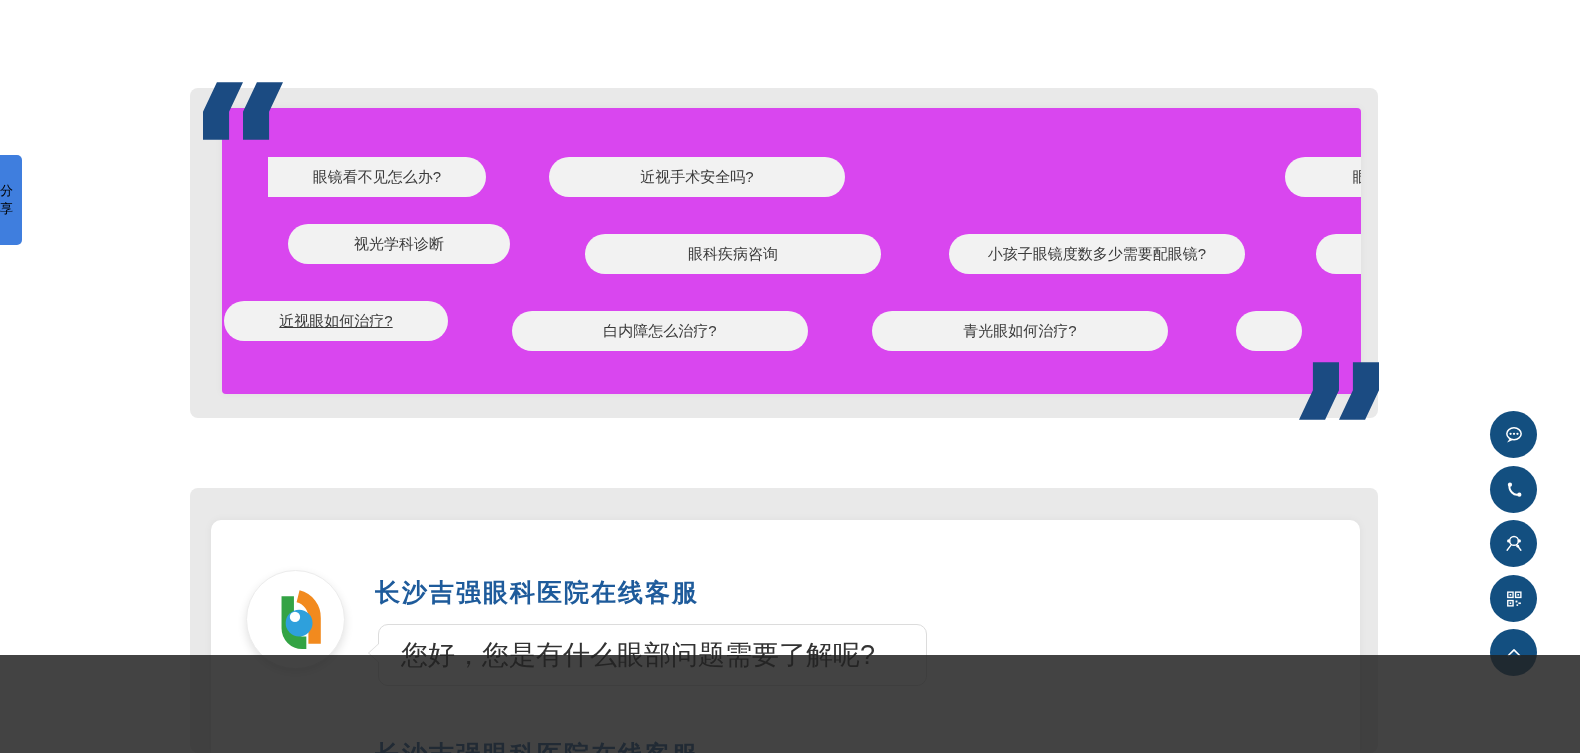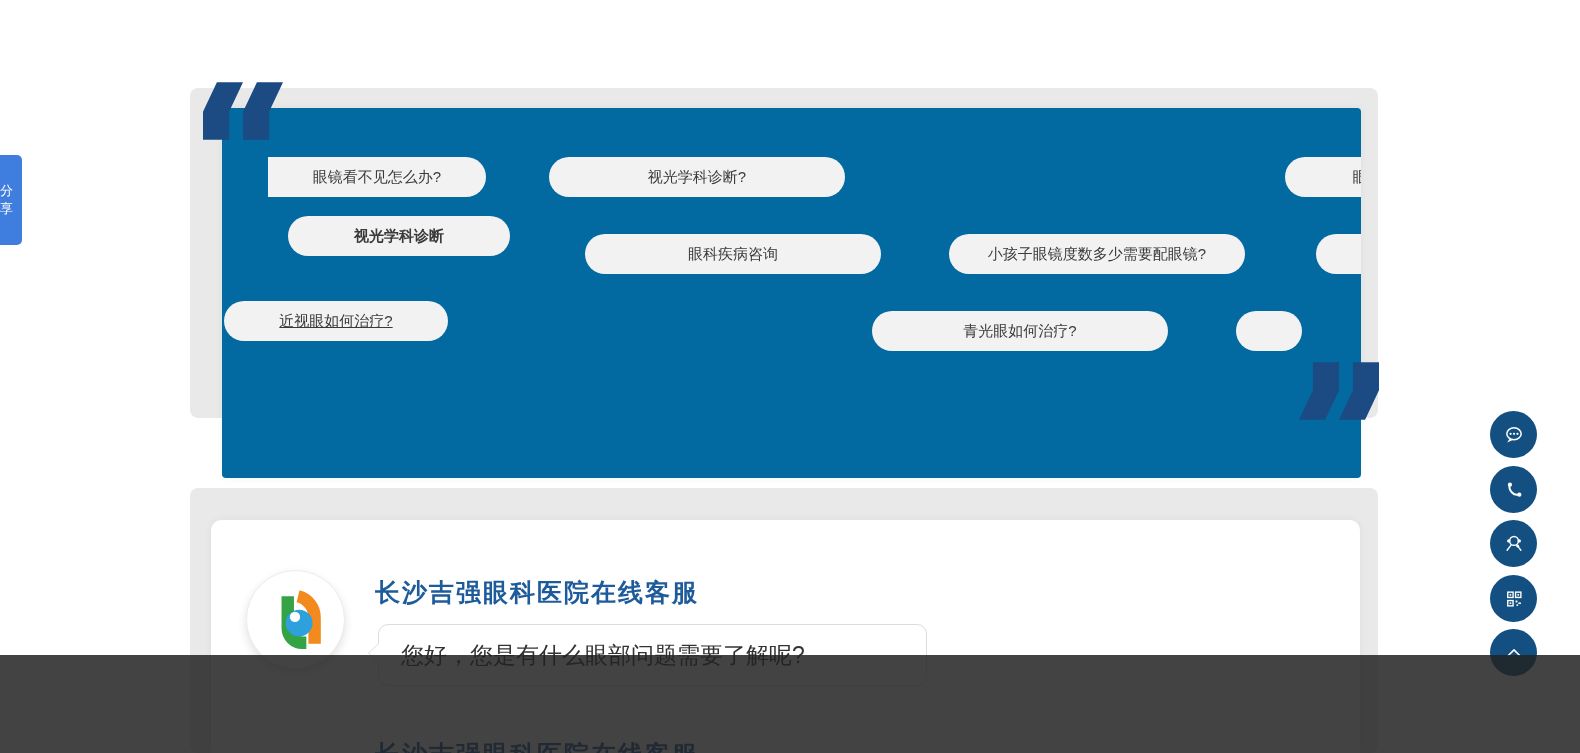"眼镜看不见怎么办?" .faq-panel { background: #0369a1 -> #d946ef; height: 370px -> 286px }
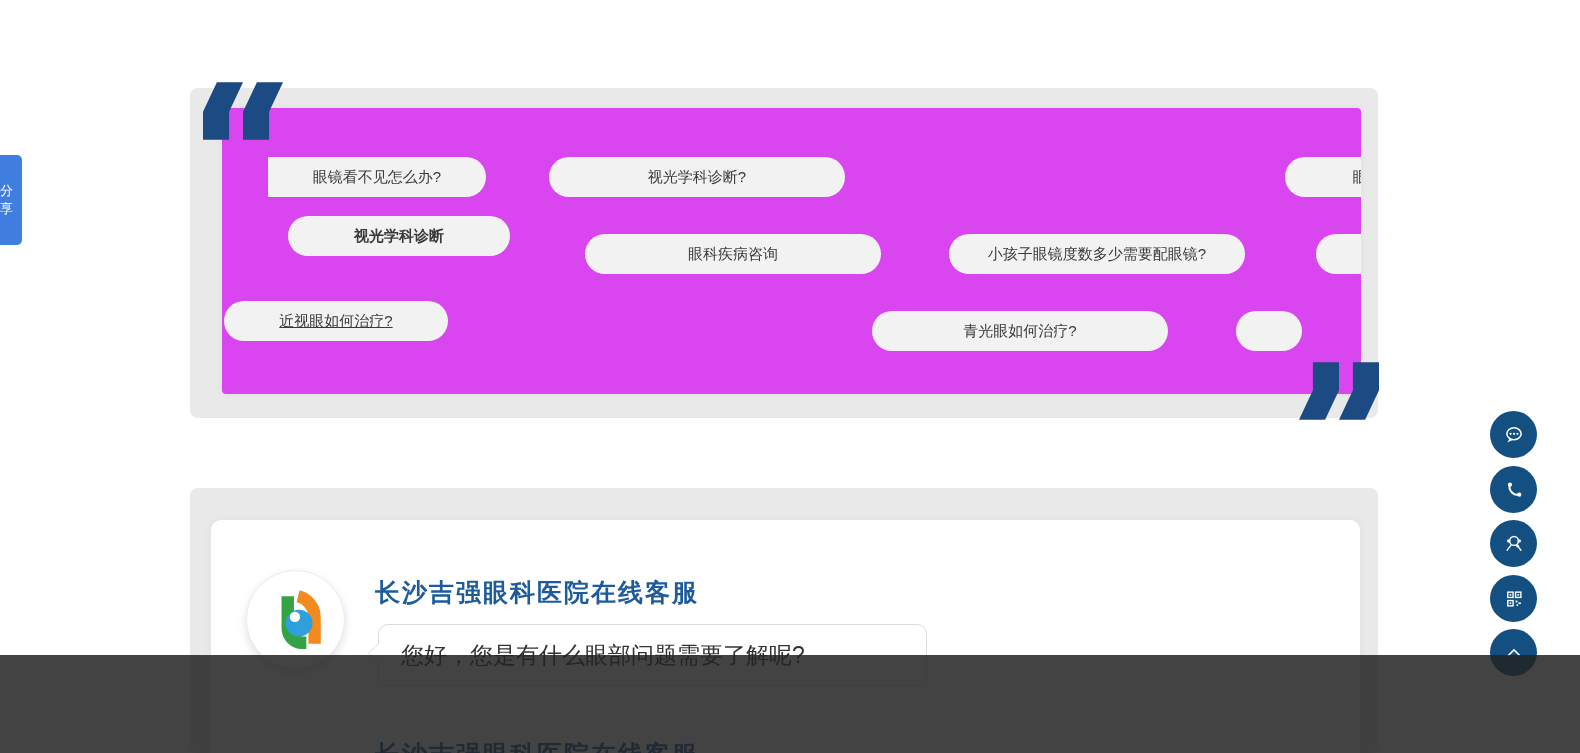"视光学科诊断?" div.pill { text: 视光学科诊断 -> 近视手术安全吗 }
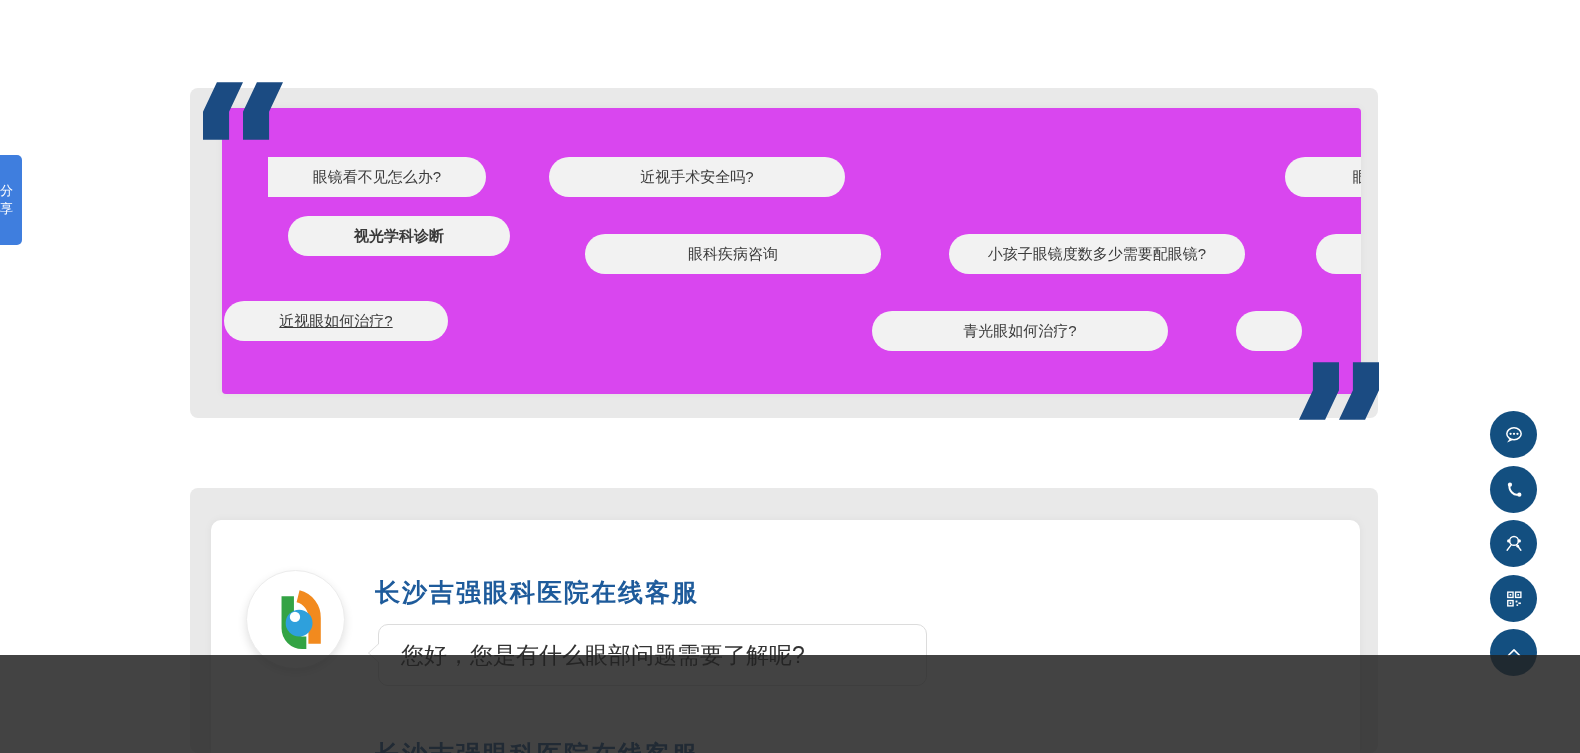"分享" .share-tab { color: #ffffff -> #000000 }
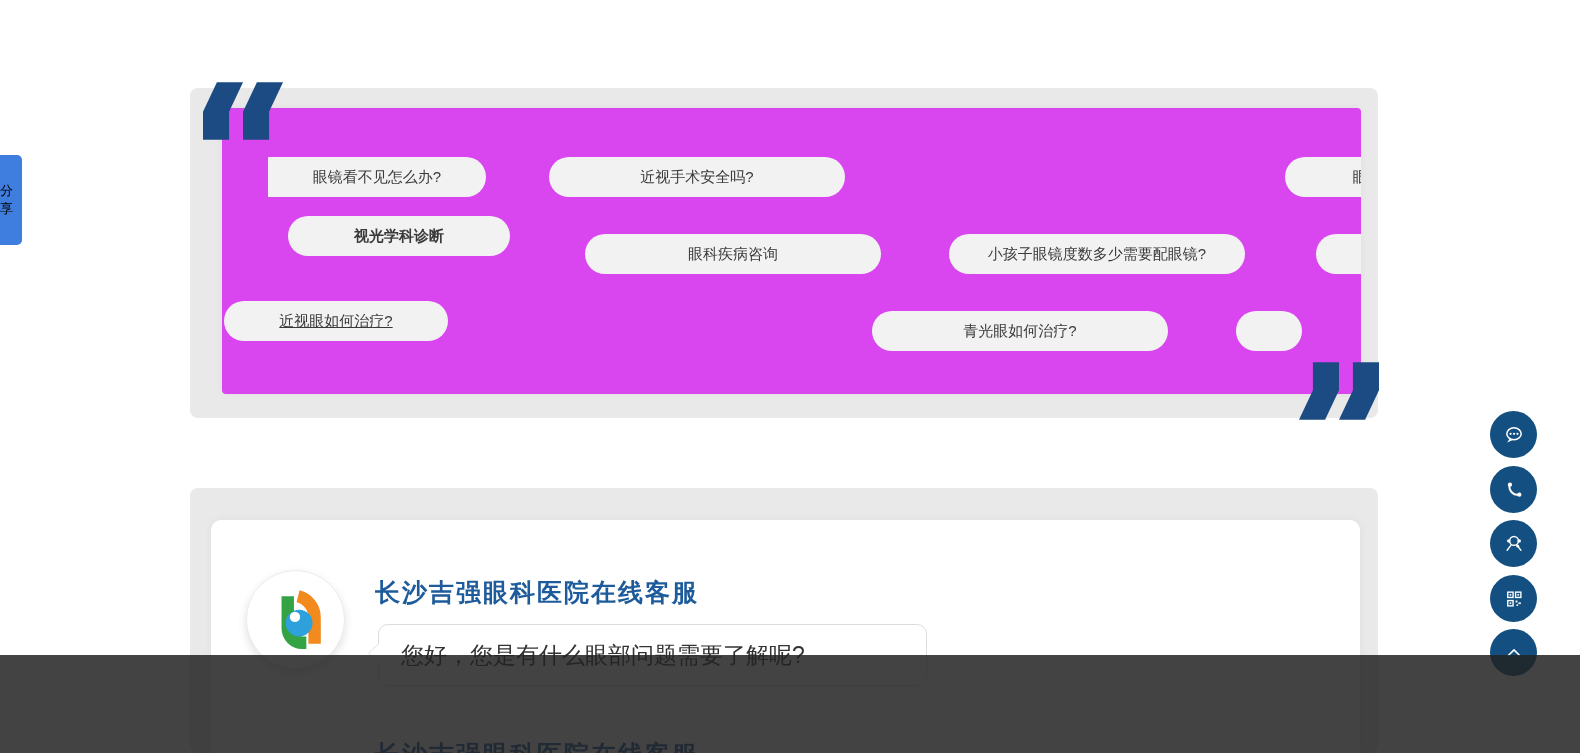"视光学科诊断" div.pill { font-weight: bold -> none; top: 108px -> 116px }
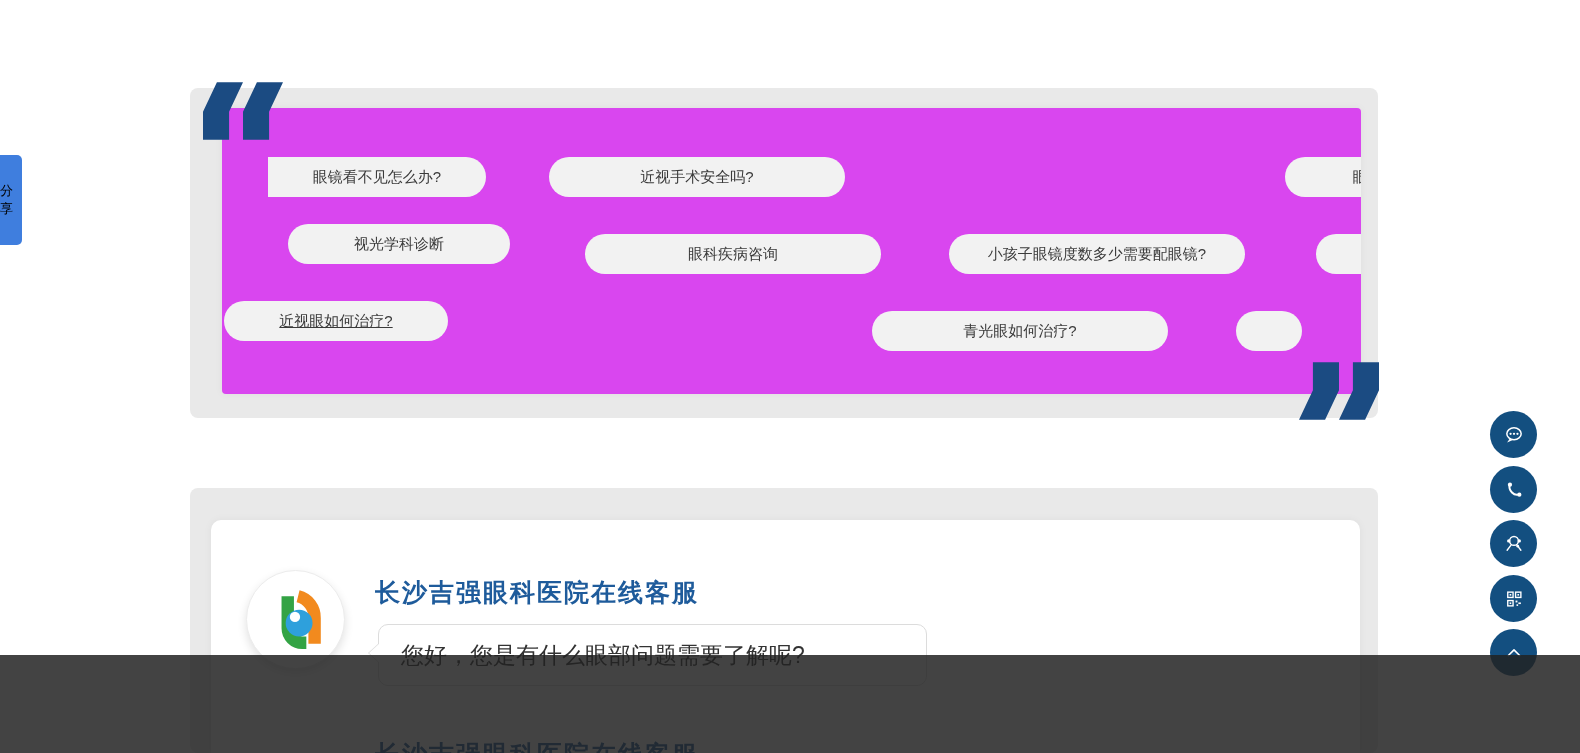"白内障怎么治疗?" div.pill { html: none -> <div>白内障怎么治疗?</div> }
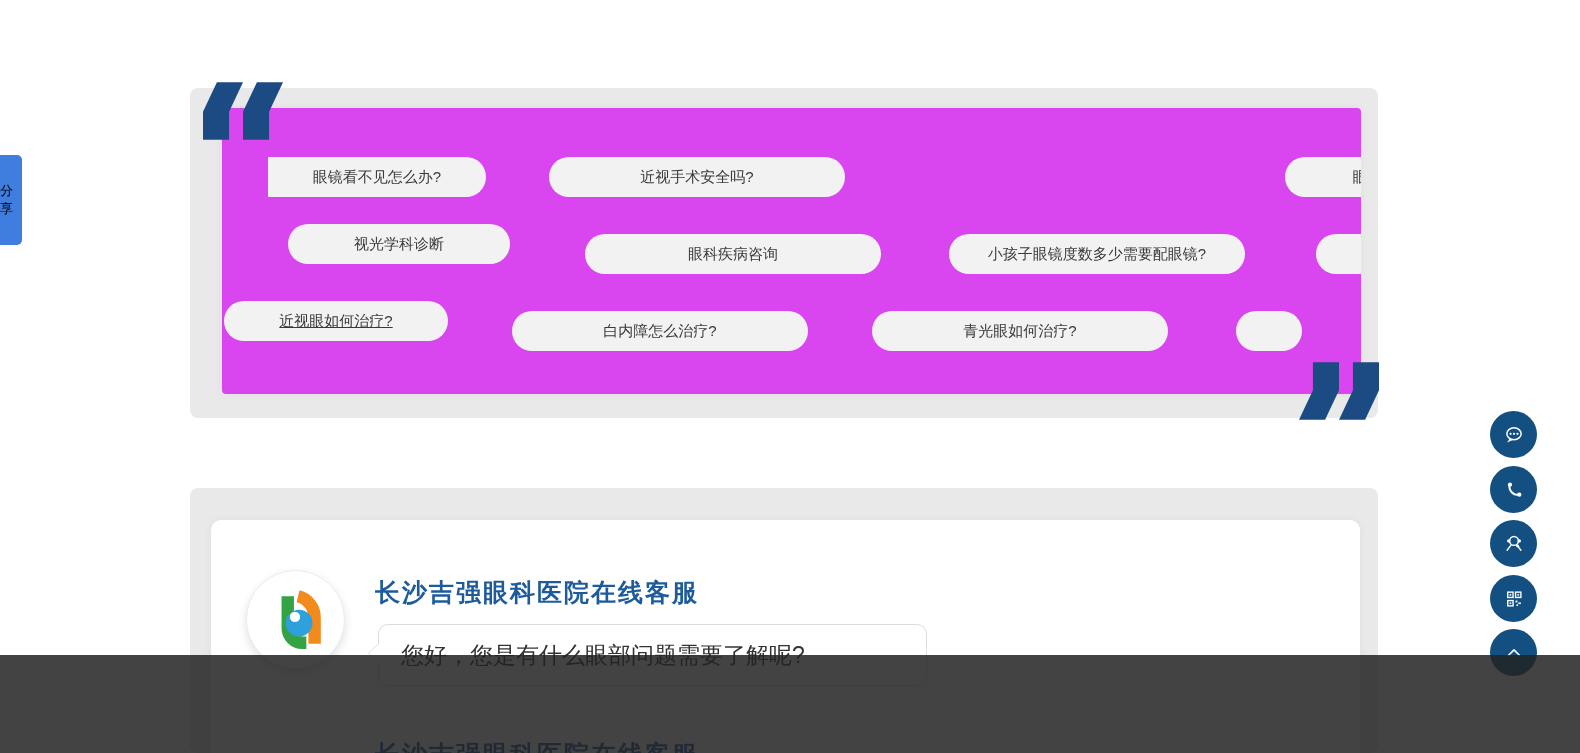"您好，您是有什么眼部问题需要了解呢?" .bubble { font-size: 23px -> 27px }
